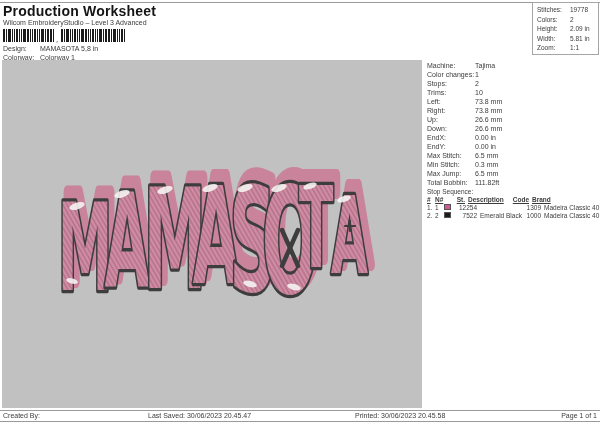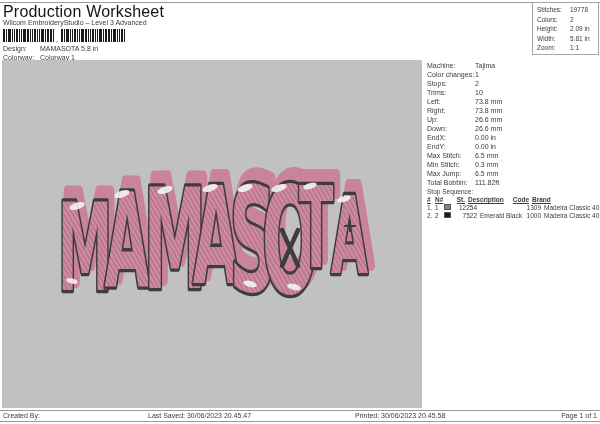"Production Worksheet" #title { font-size: 16px -> 14px; font-weight: normal -> bold }
